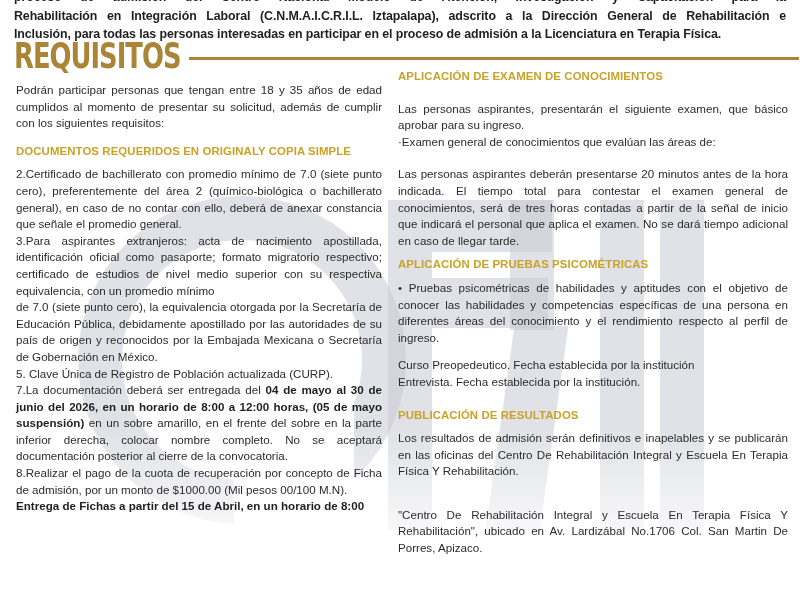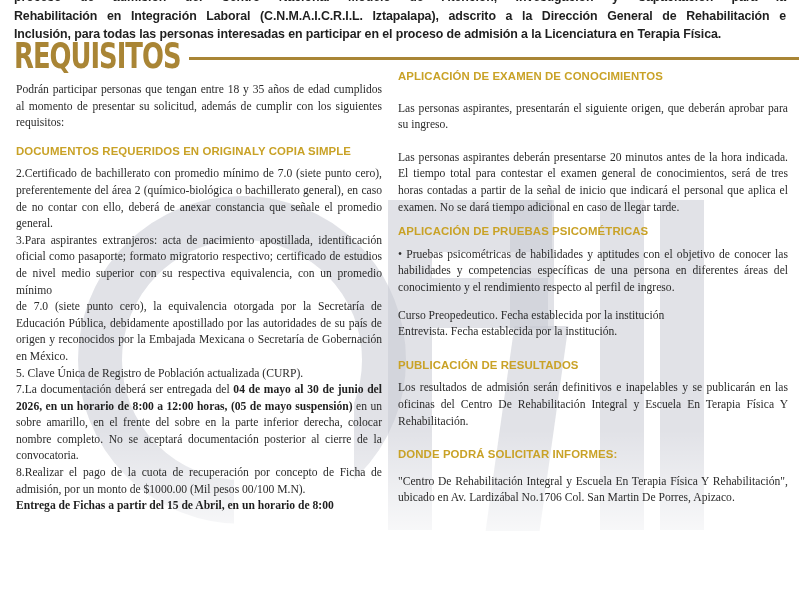"Podrán participar personas que tengan" p.body { font-family: Liberation Serif, serif -> none }
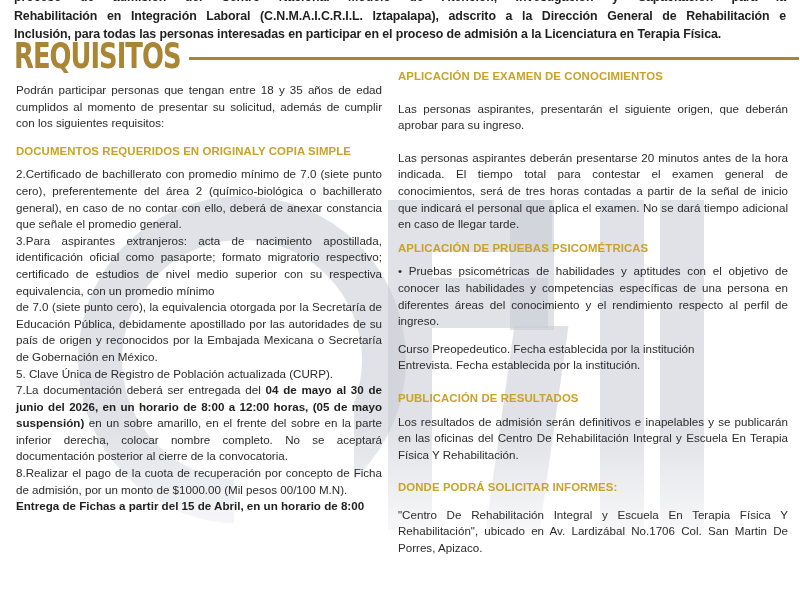"Las personas aspirantes, presentarán el" p.body { text: origen, que deberán -> examen, que básico }
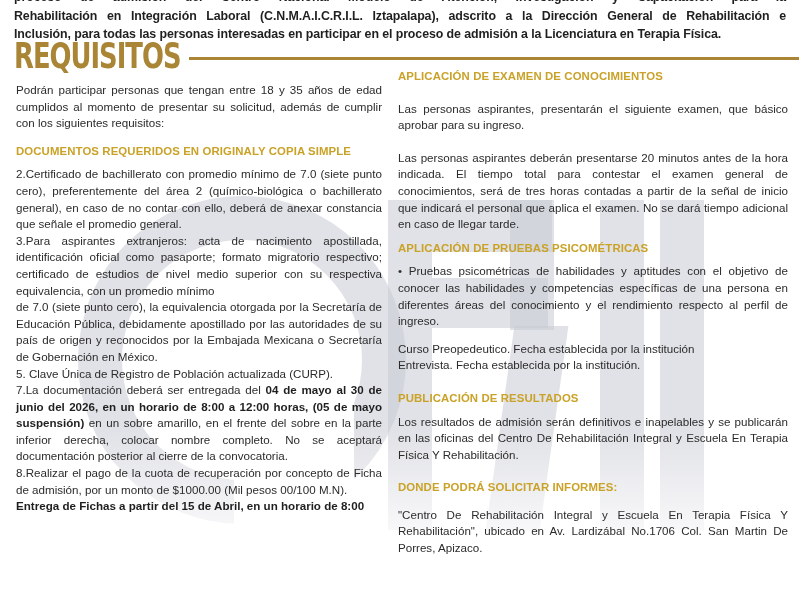"·Examen general de conocimientos que" p.body { html: none -> <p>·Examen general de conocimientos que evalúan las áreas de:</p> }
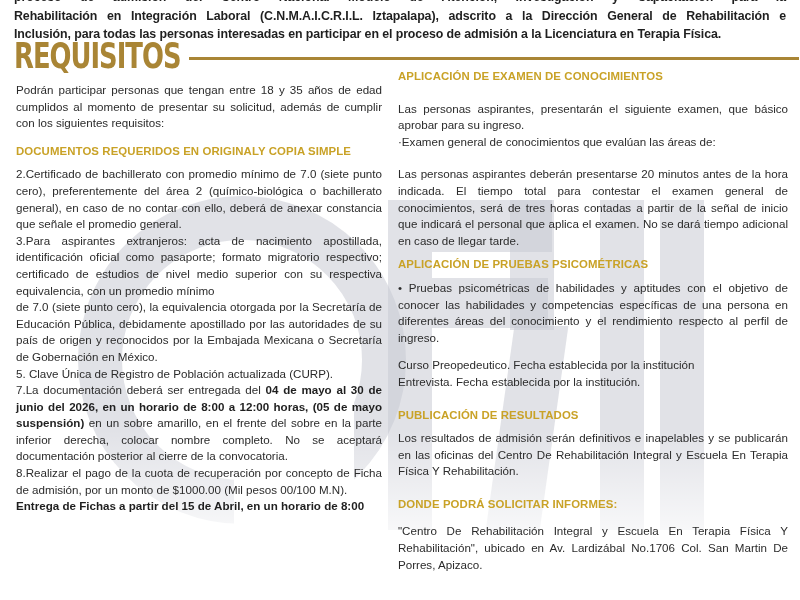"DONDE PODRÁ SOLICITAR INFORMES:" p.gold-head { html: <p>DONDE PODRÁ SOLICITAR INFORMES:</p> -> none }
